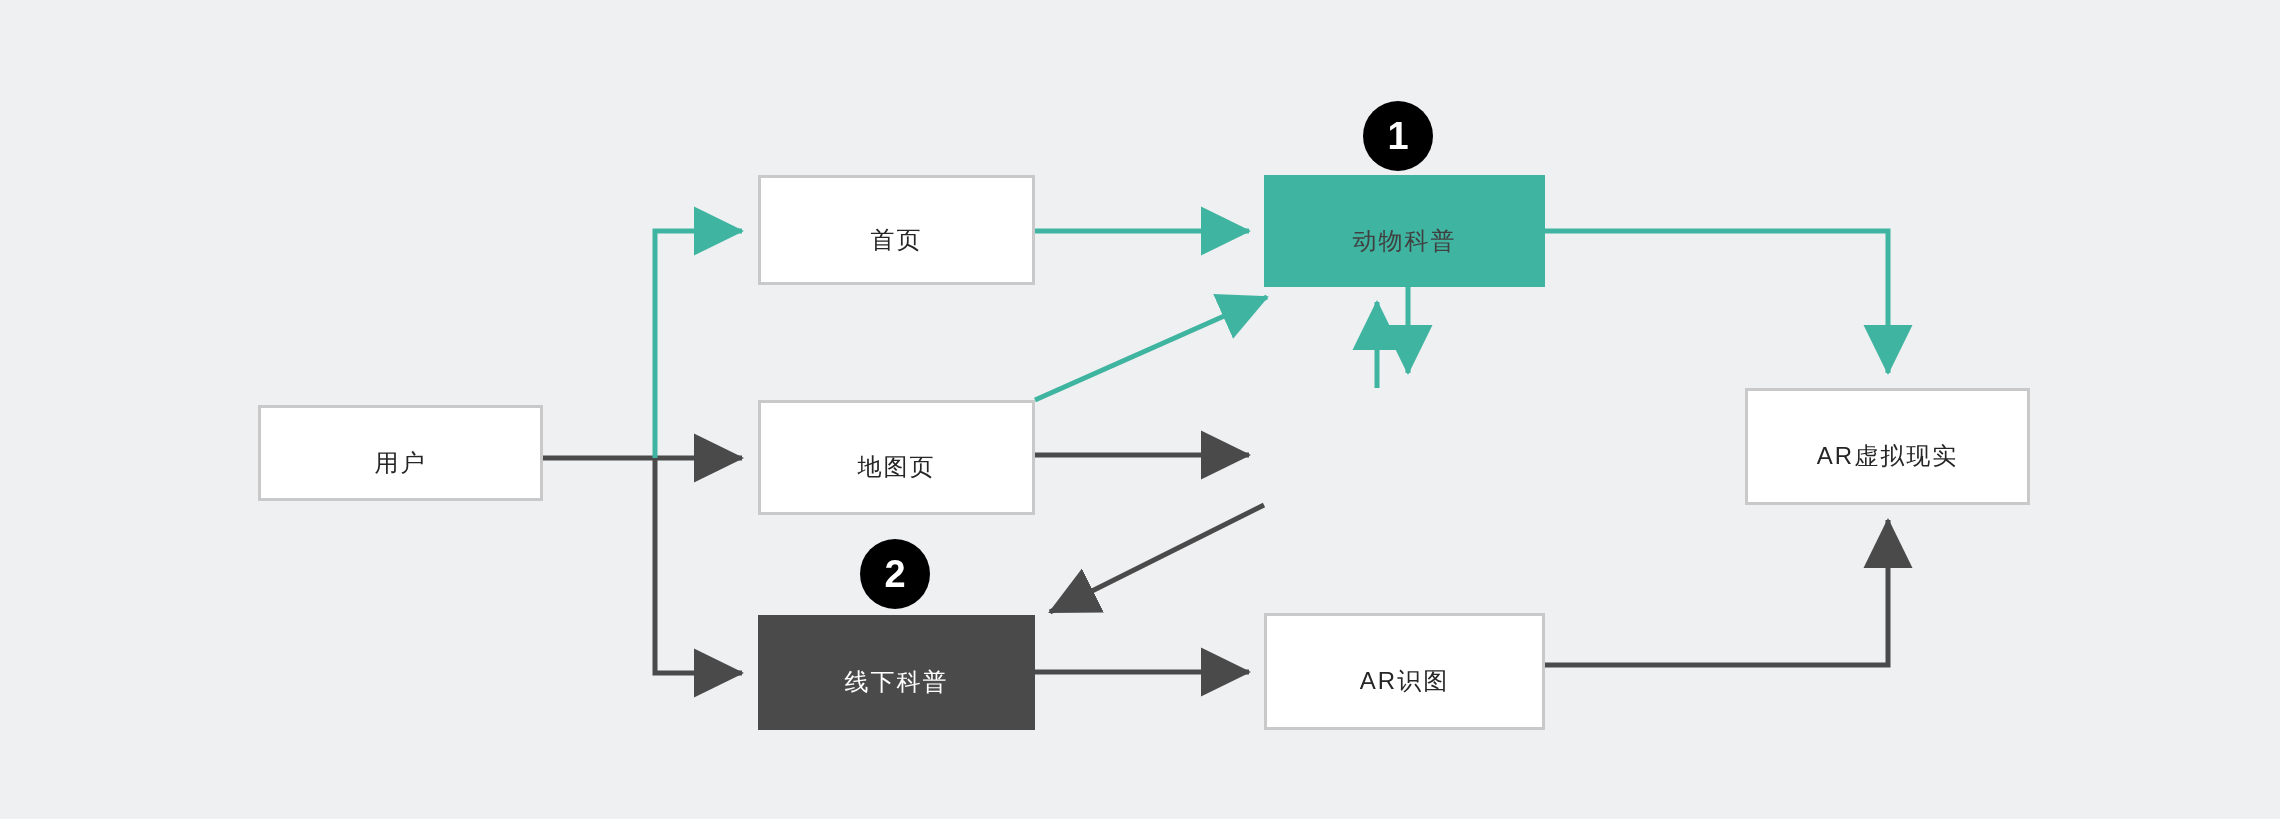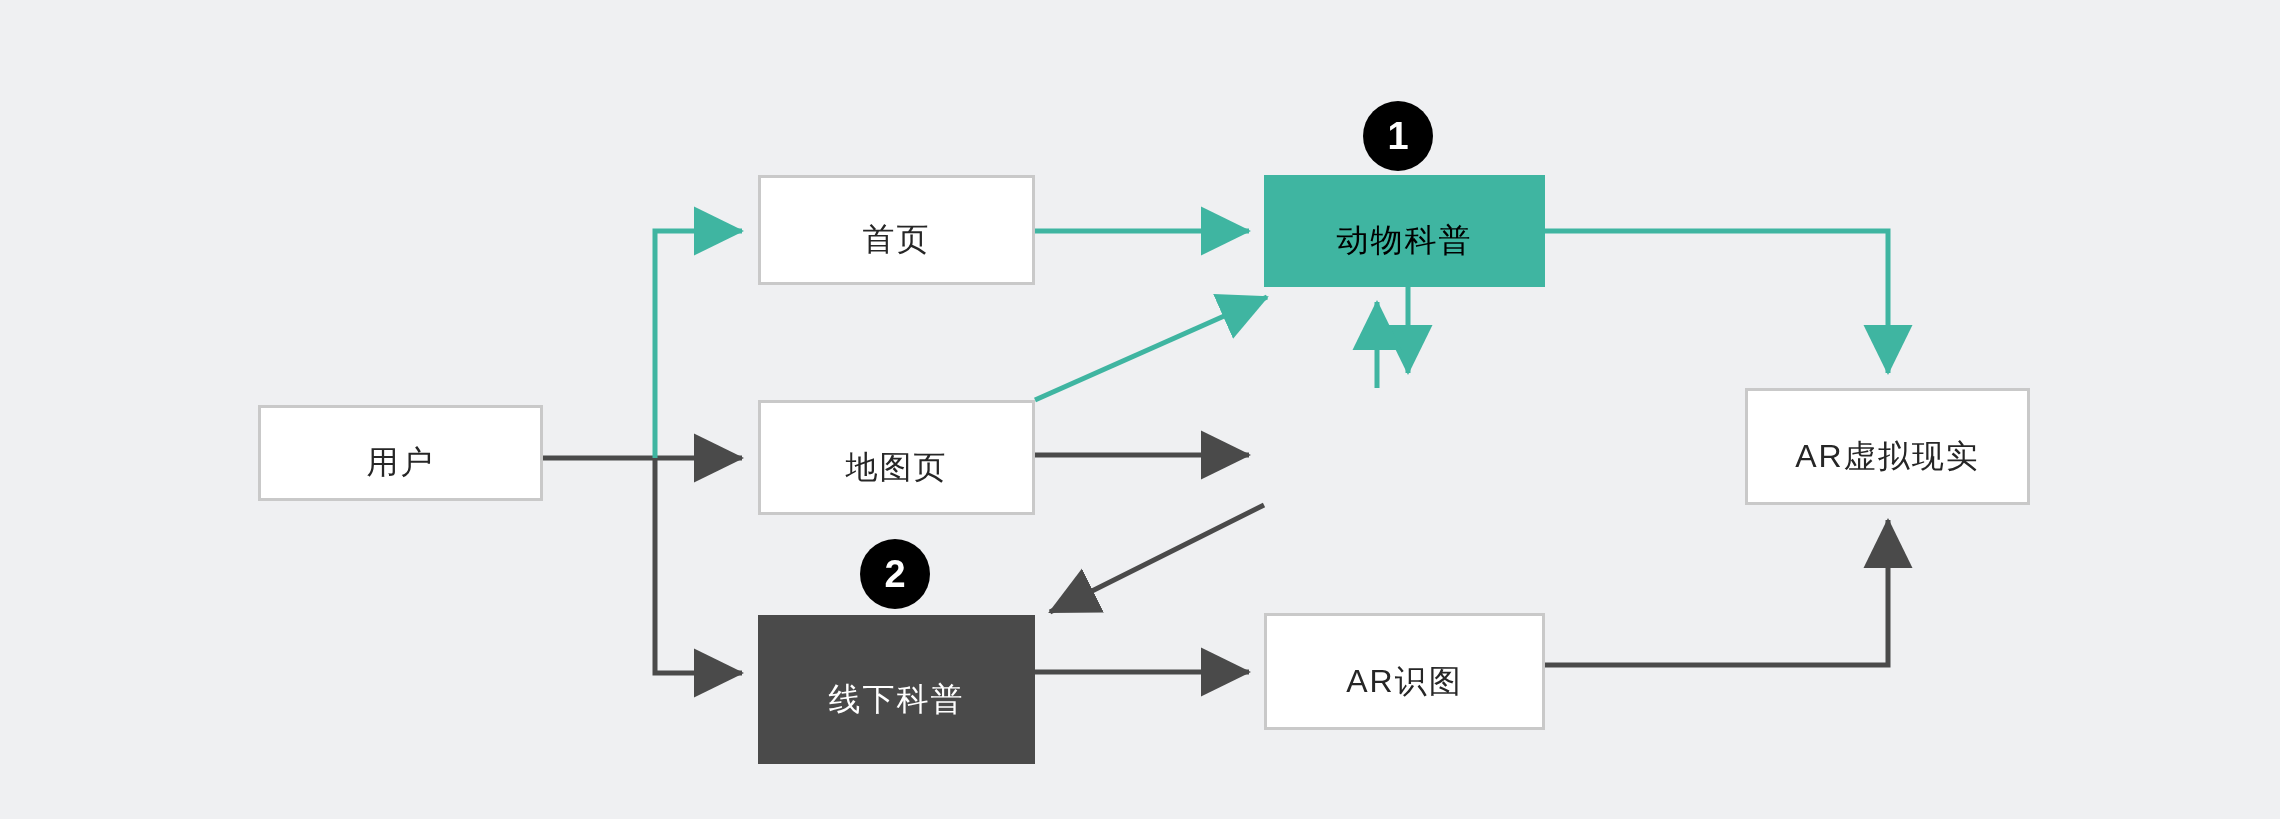"首页" .node-label { font-size: 32px -> 24px }
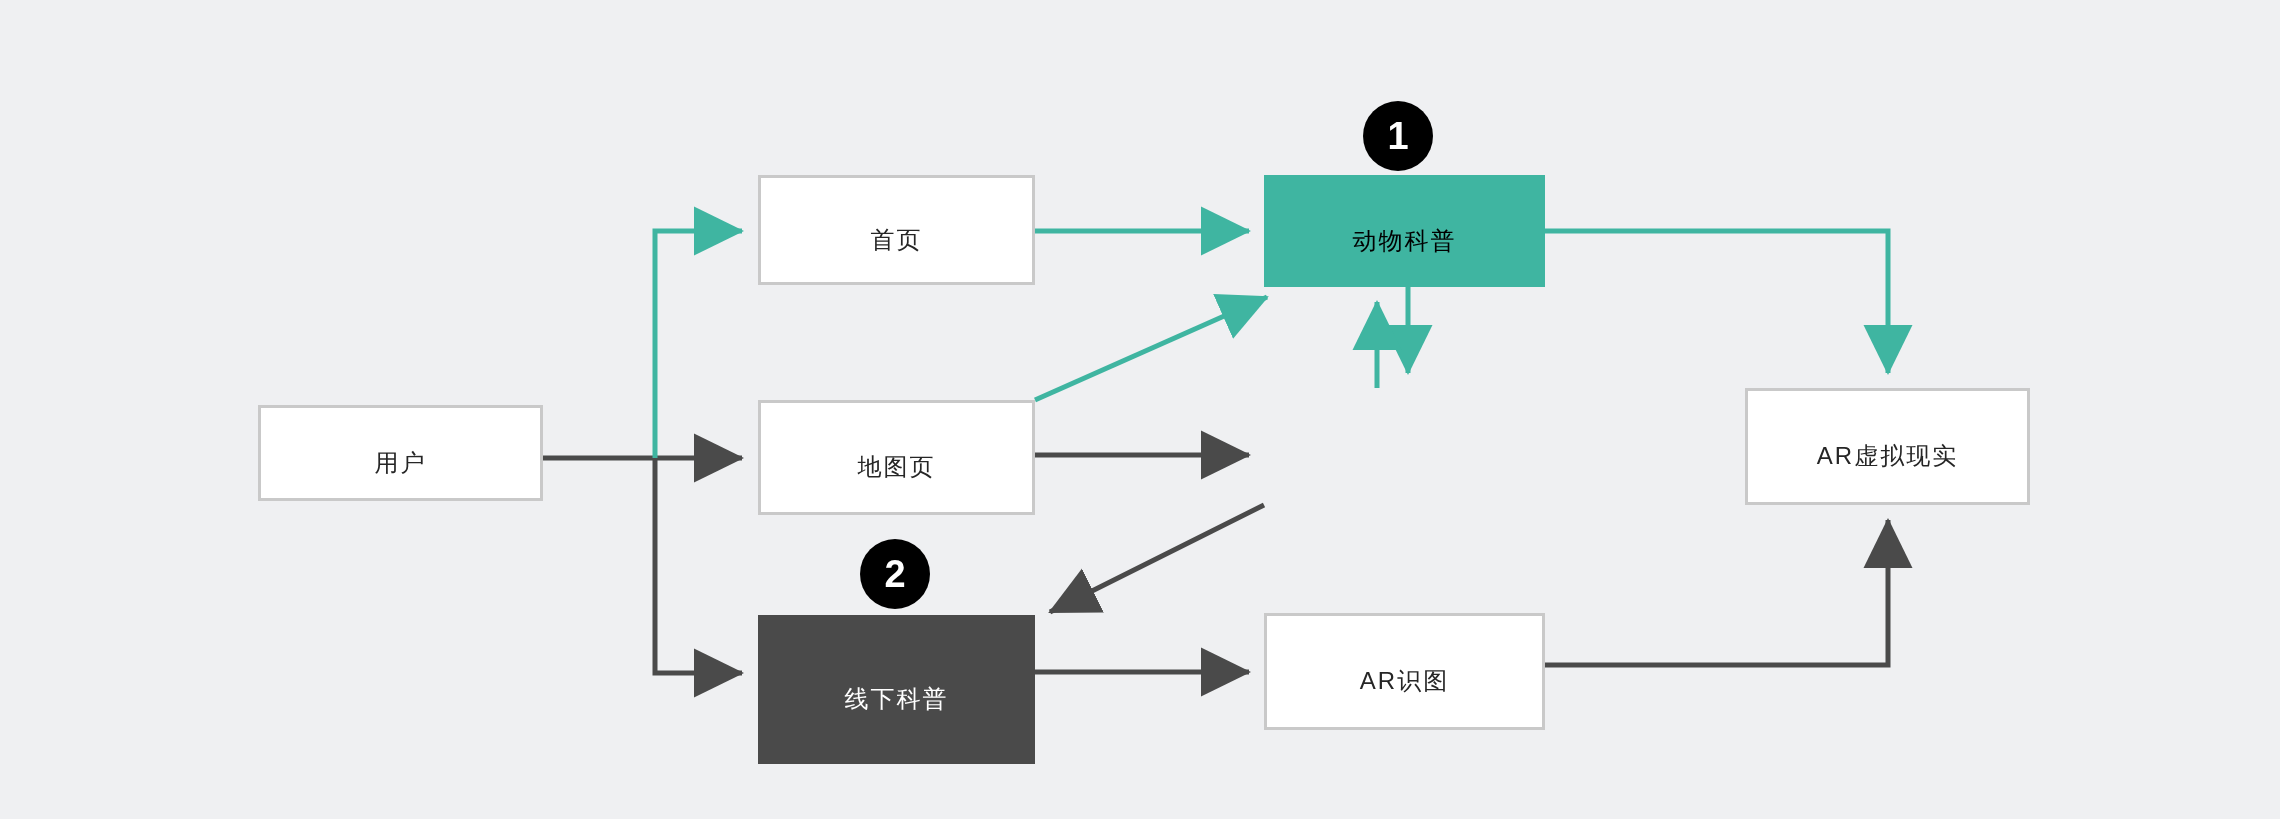"动物科普" .node-accent { color: #000000 -> #404040 }
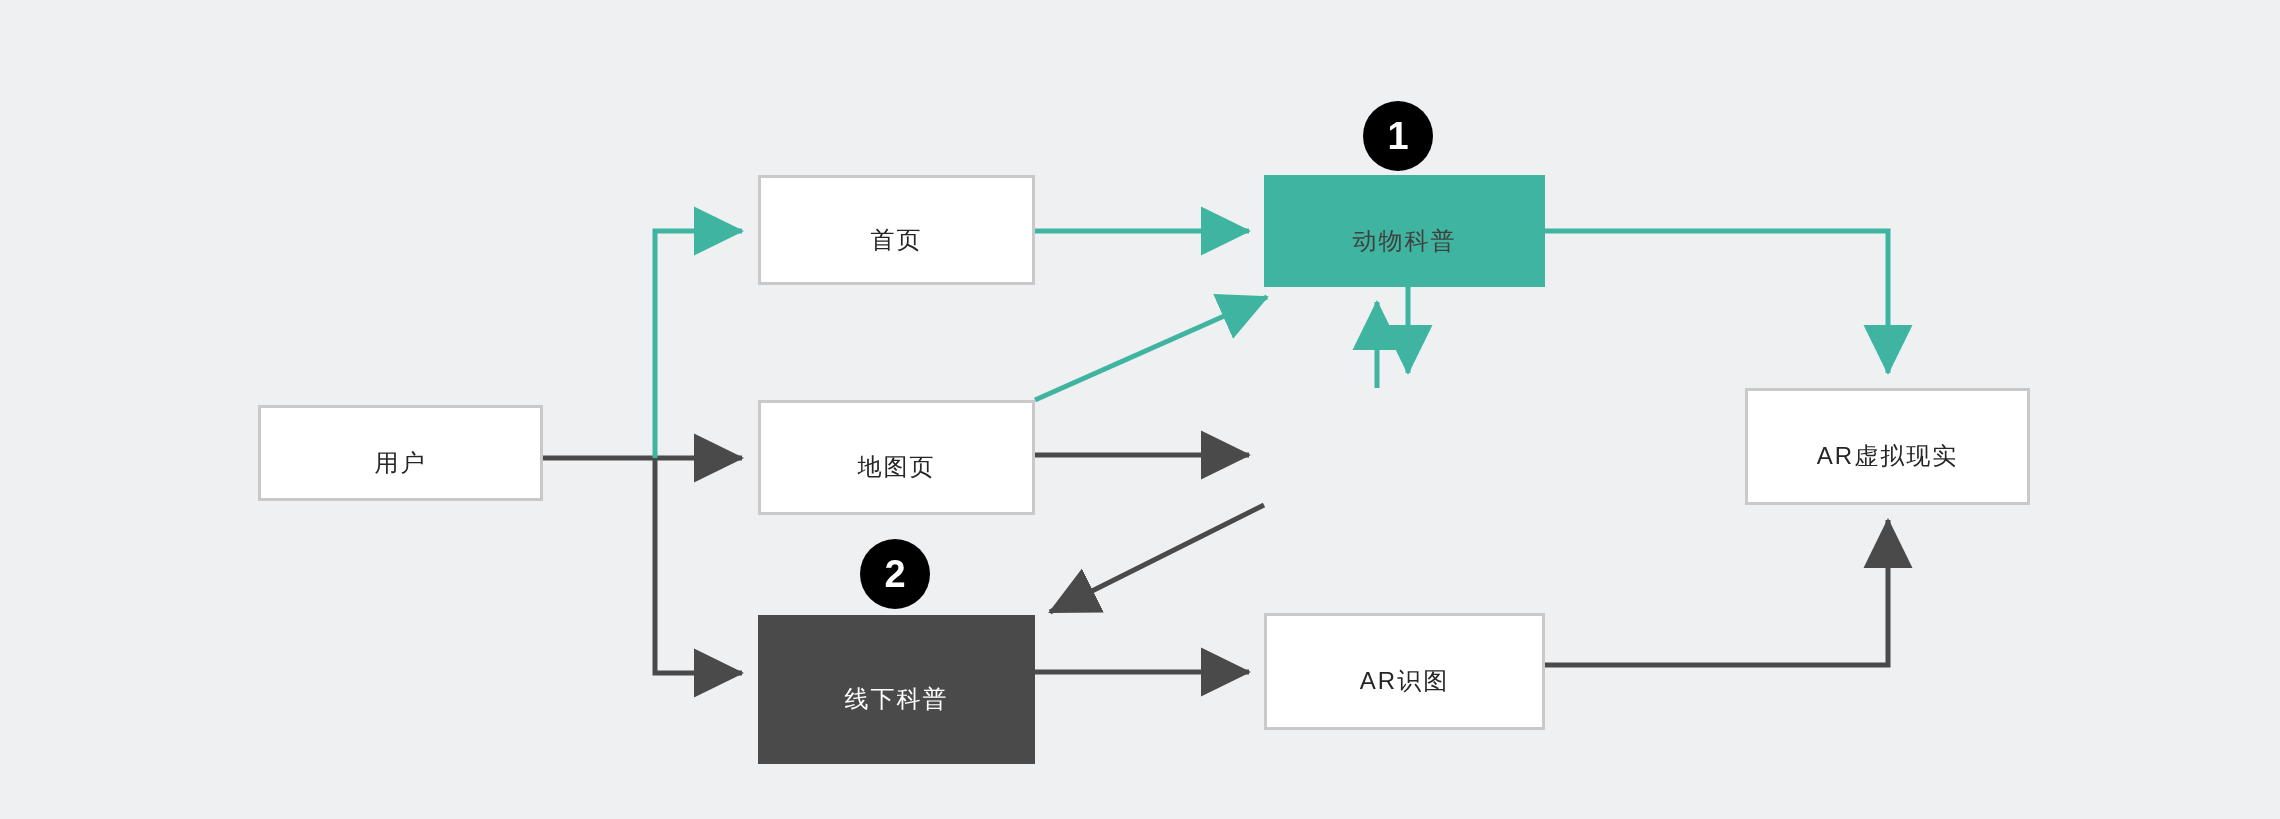"线下科普" div.node { height: 149px -> 115px }
